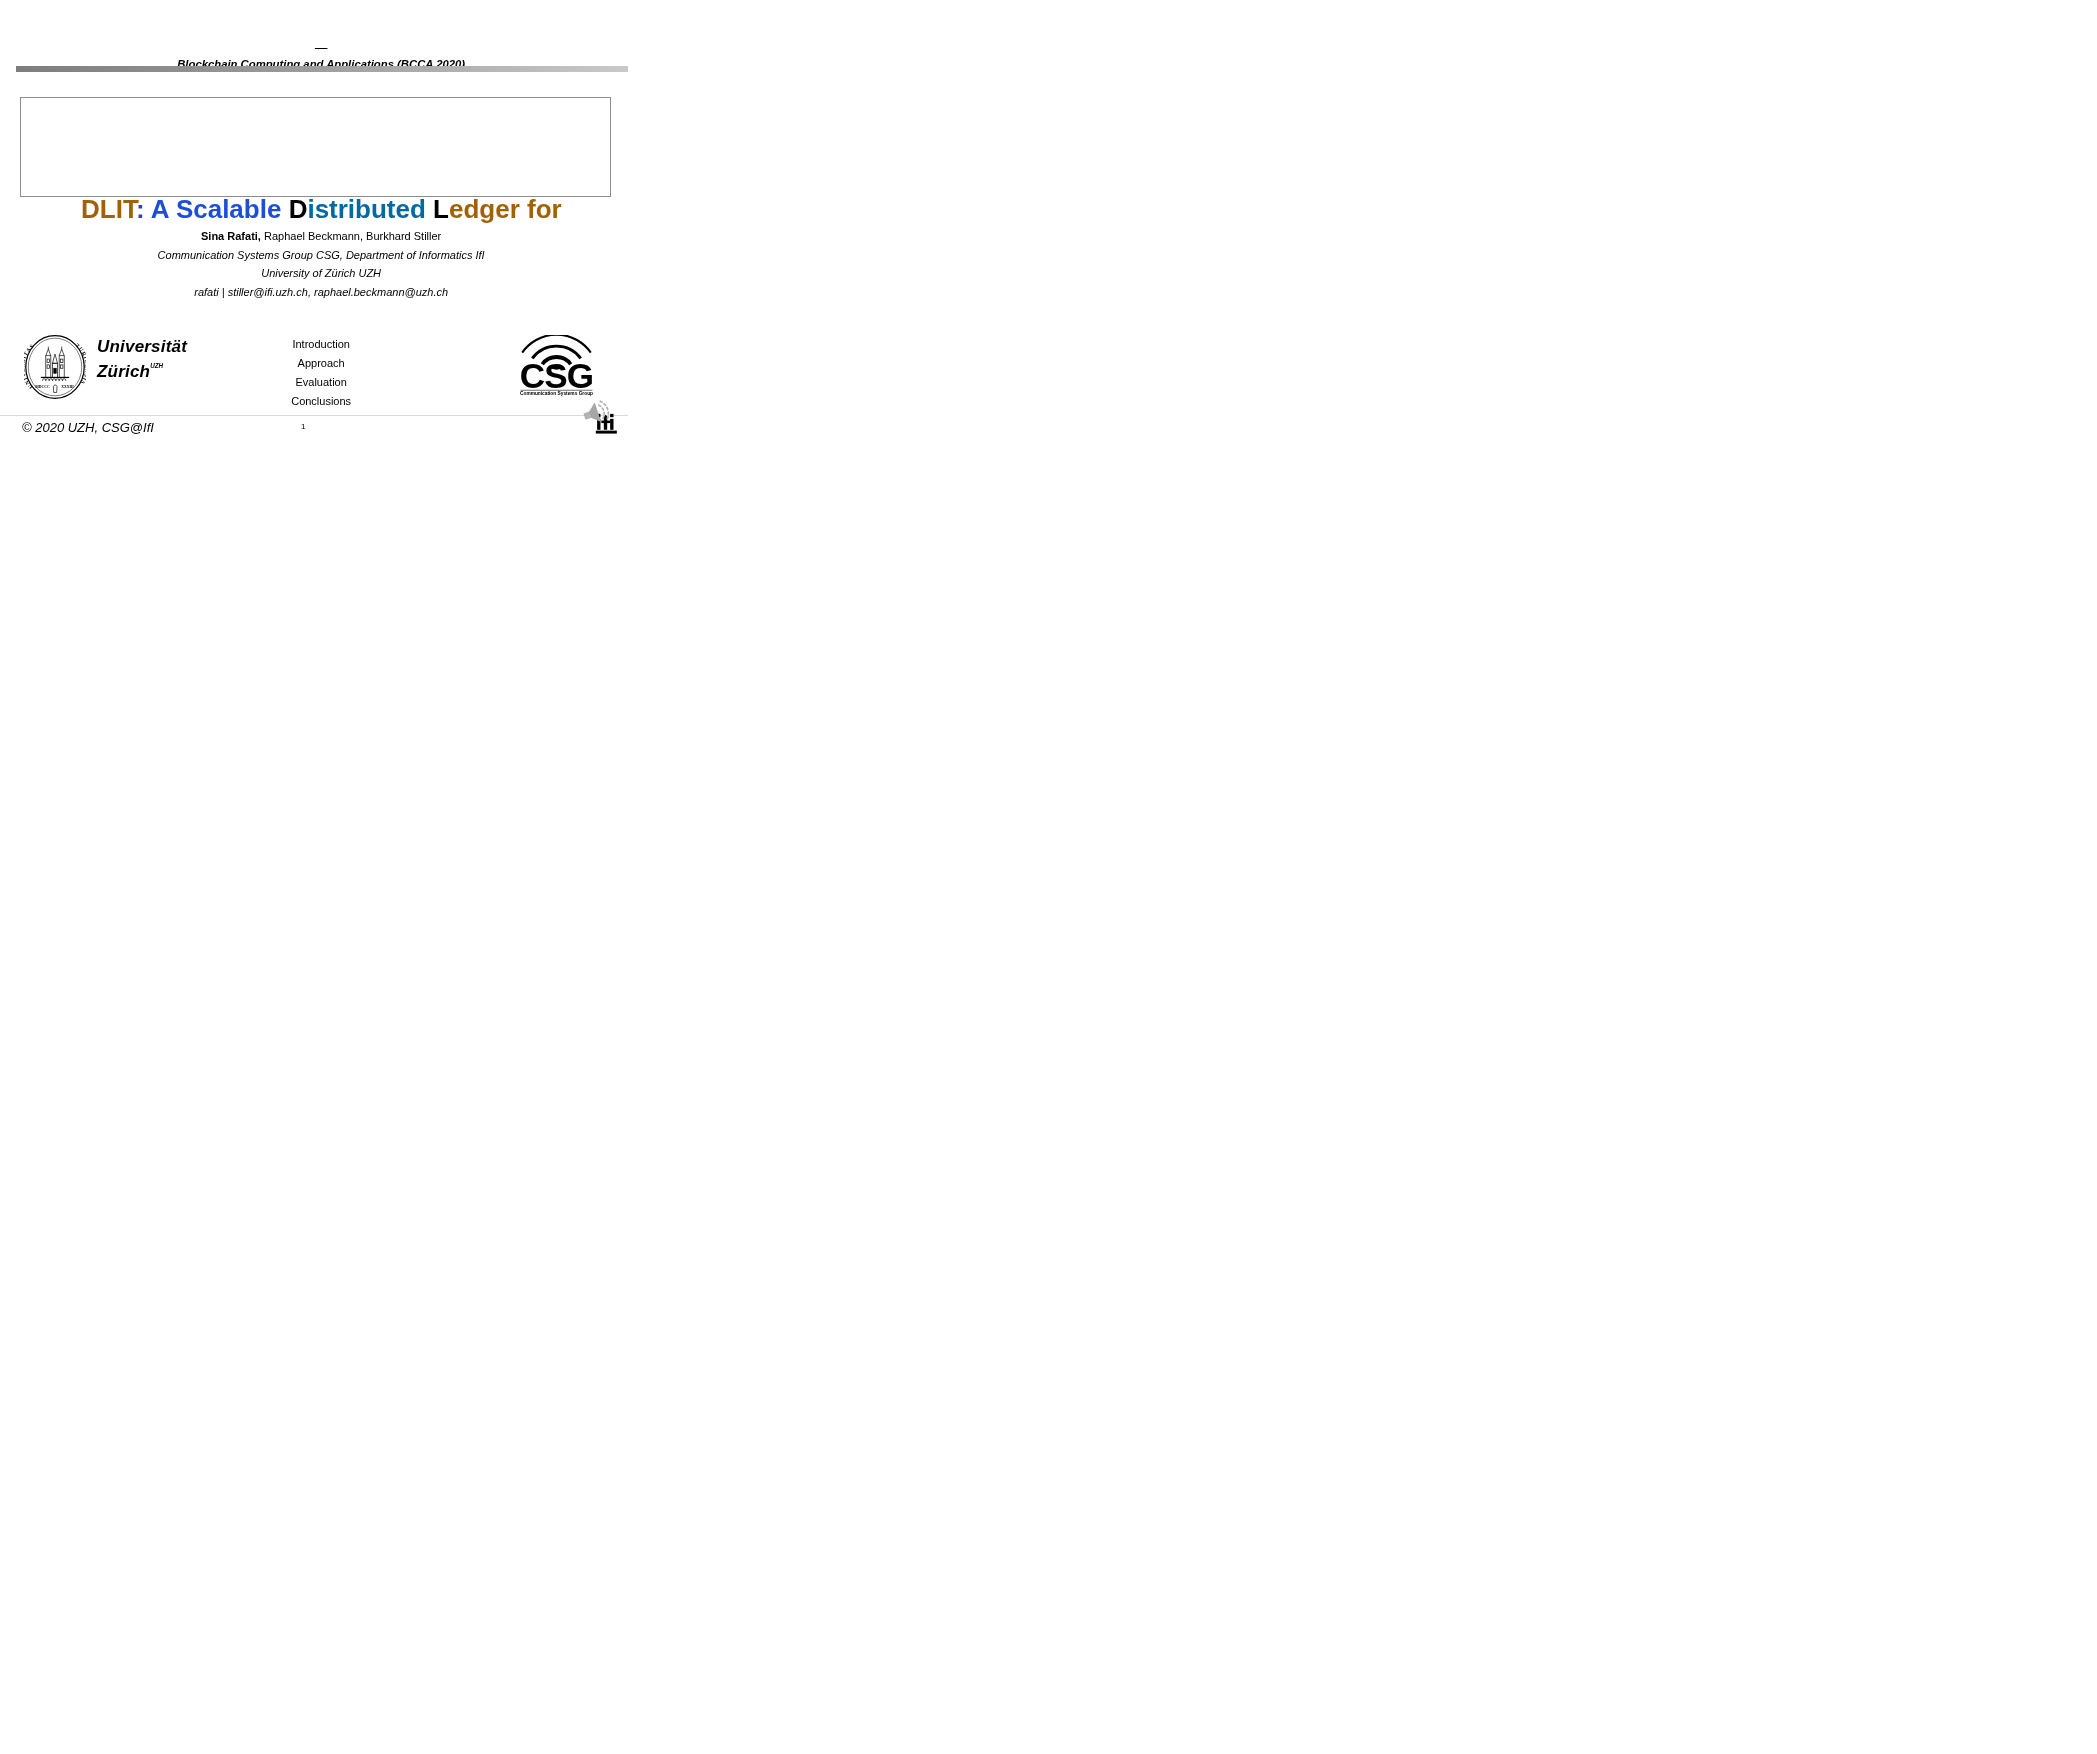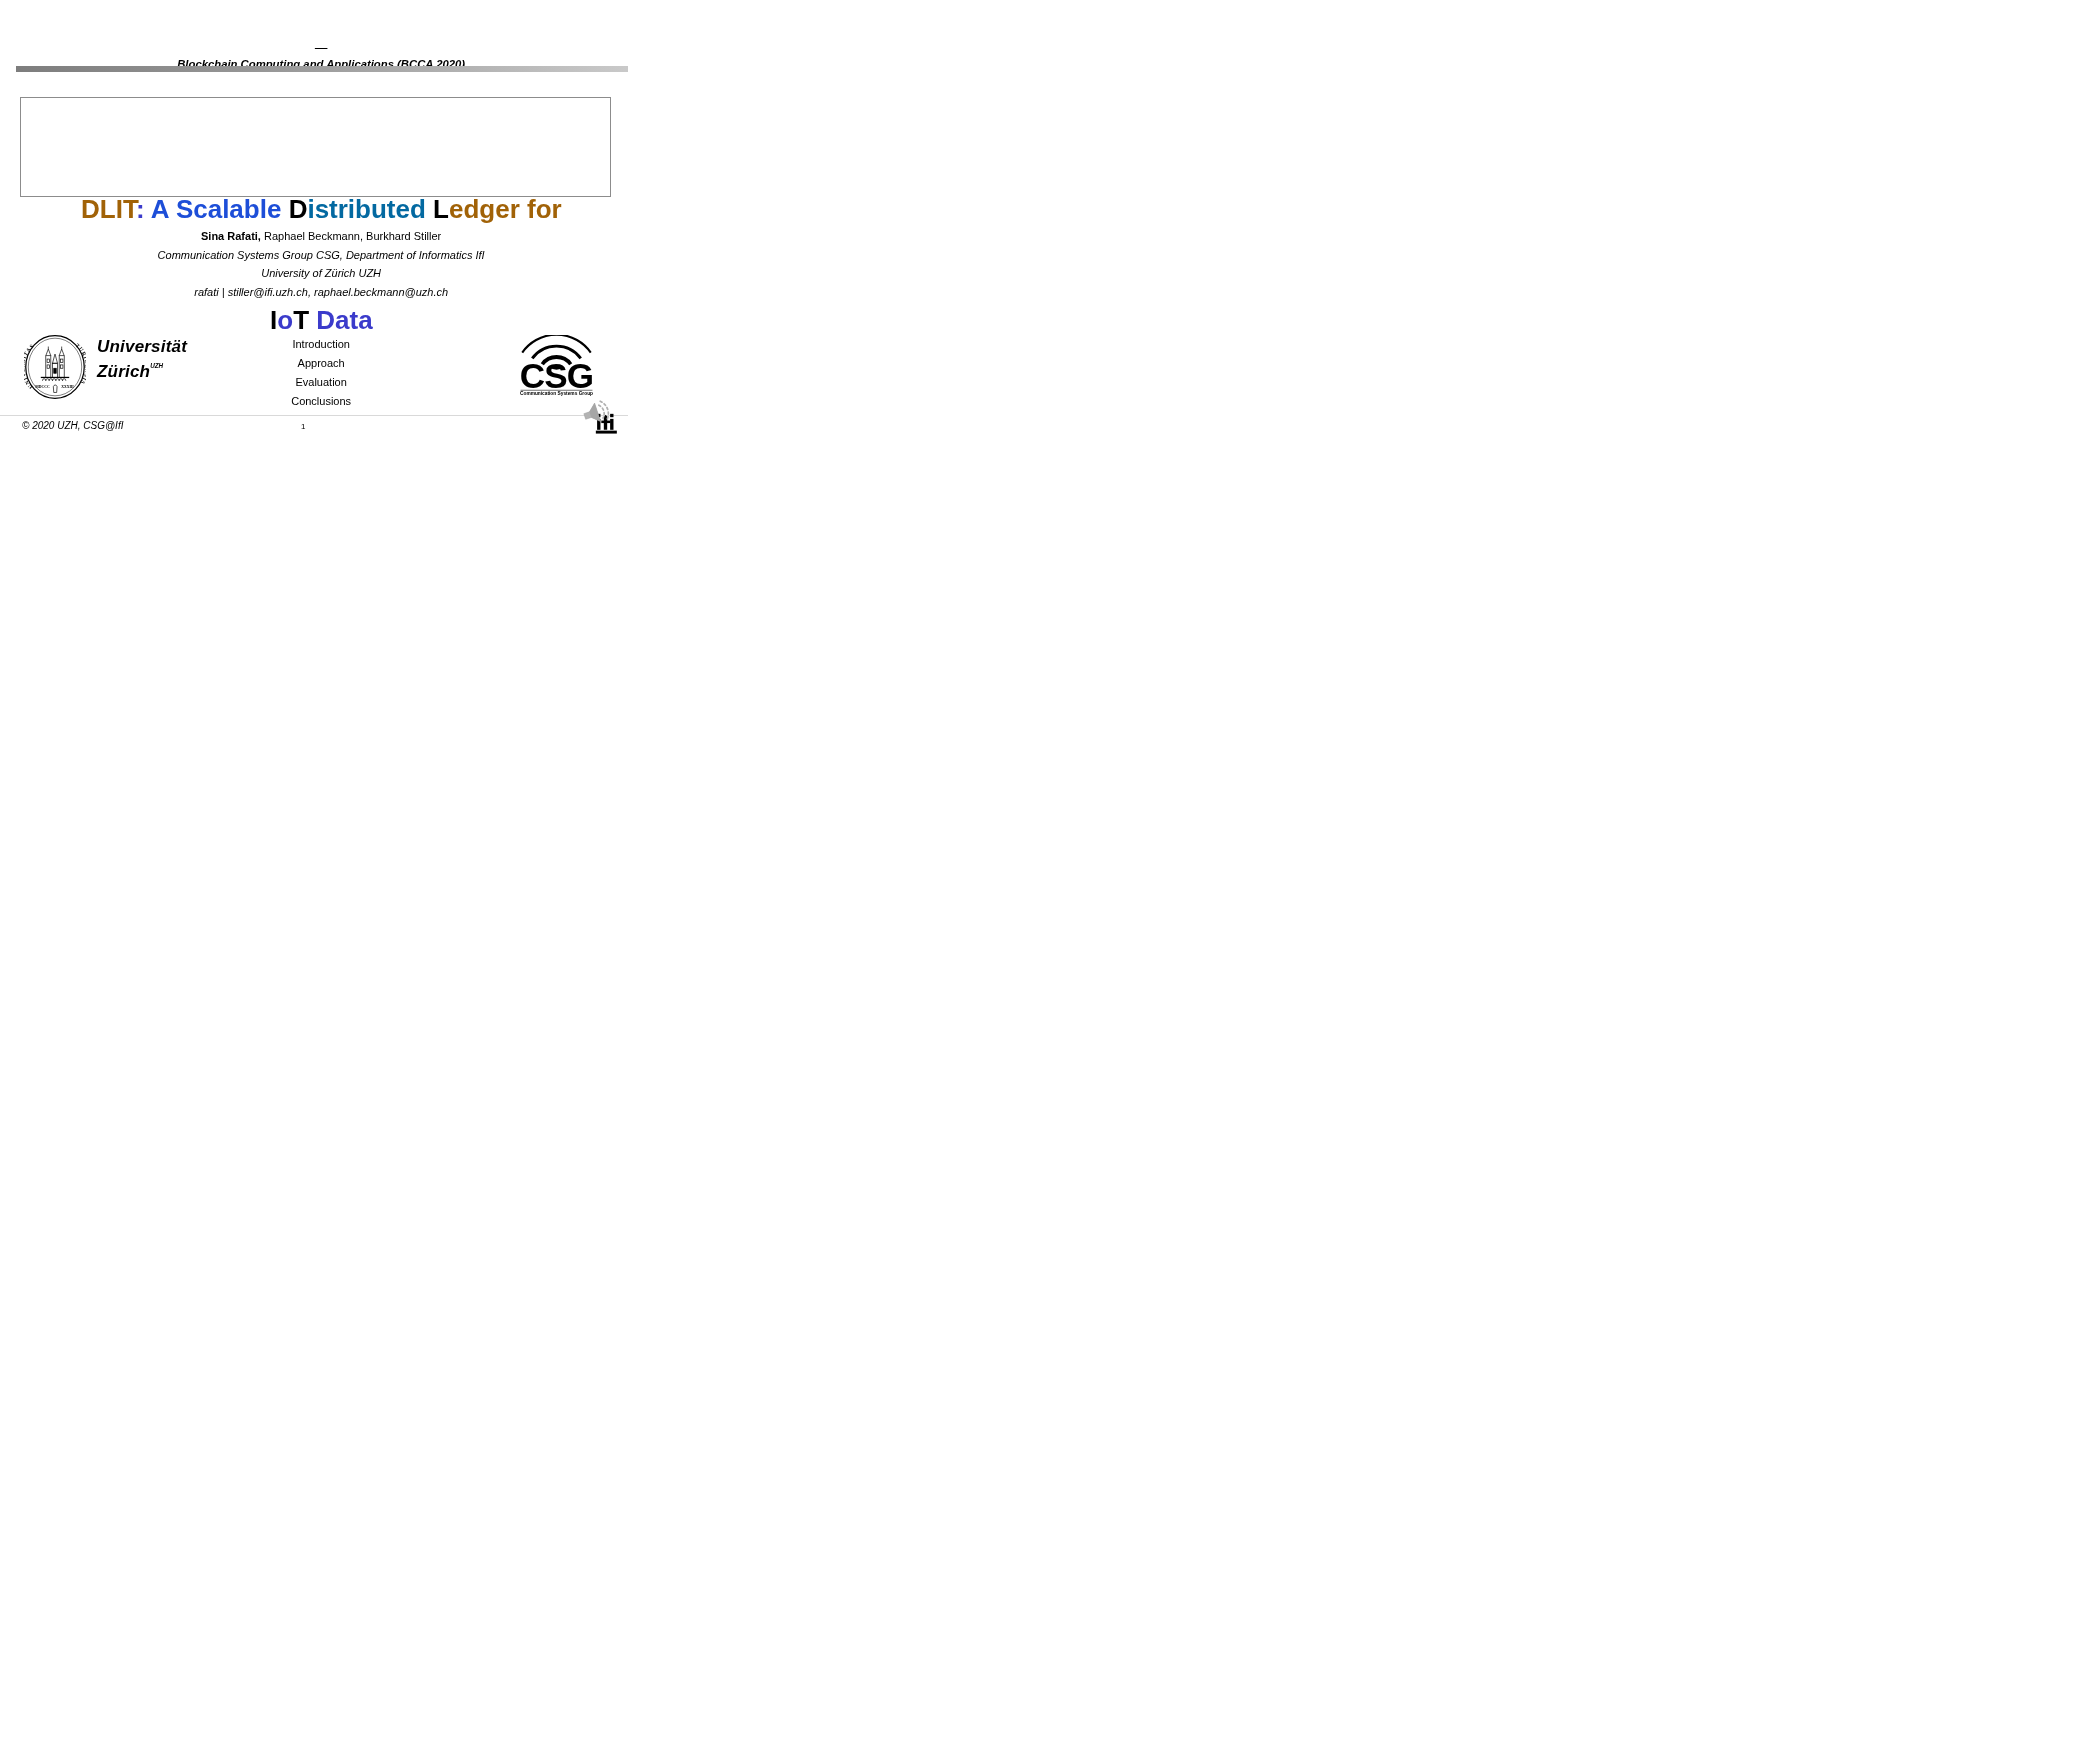"IoT Data" div { html: <div><span>I</span><span>o</span><span>T</span><span> Data</span></div> -> none }
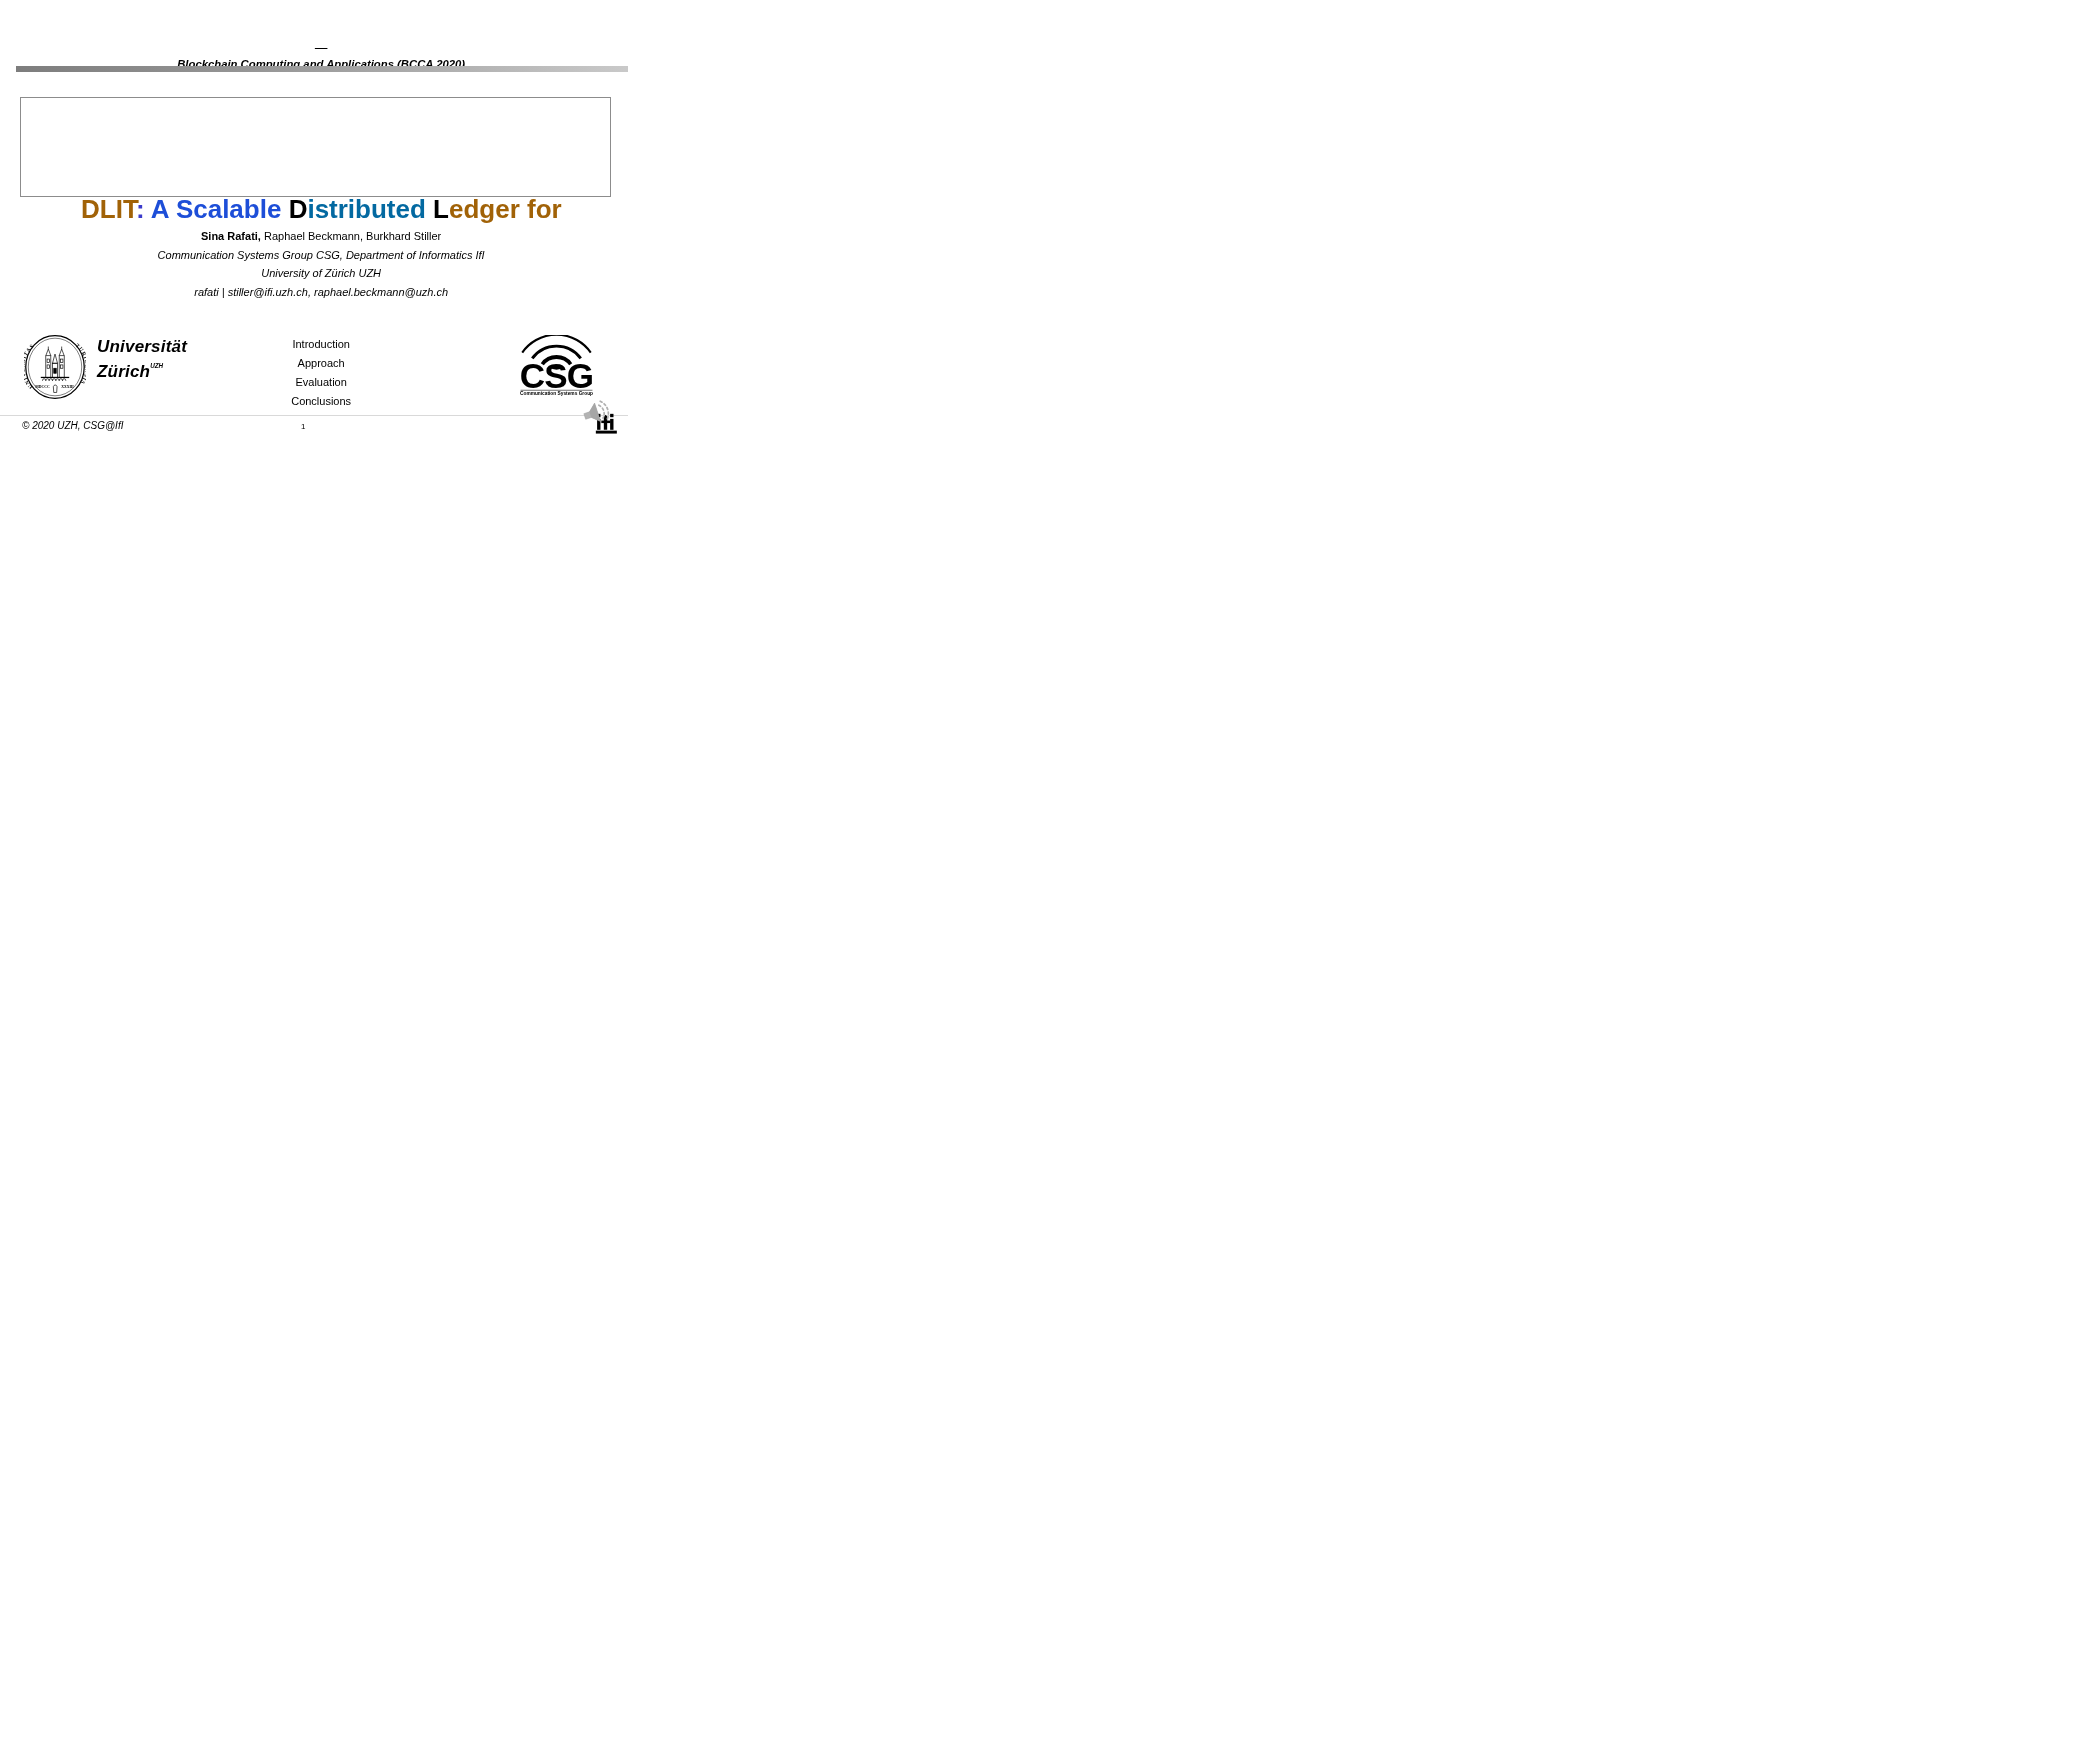"© 2020 UZH, CSG@IfI" #copyright { font-size: 10px -> 13px }
